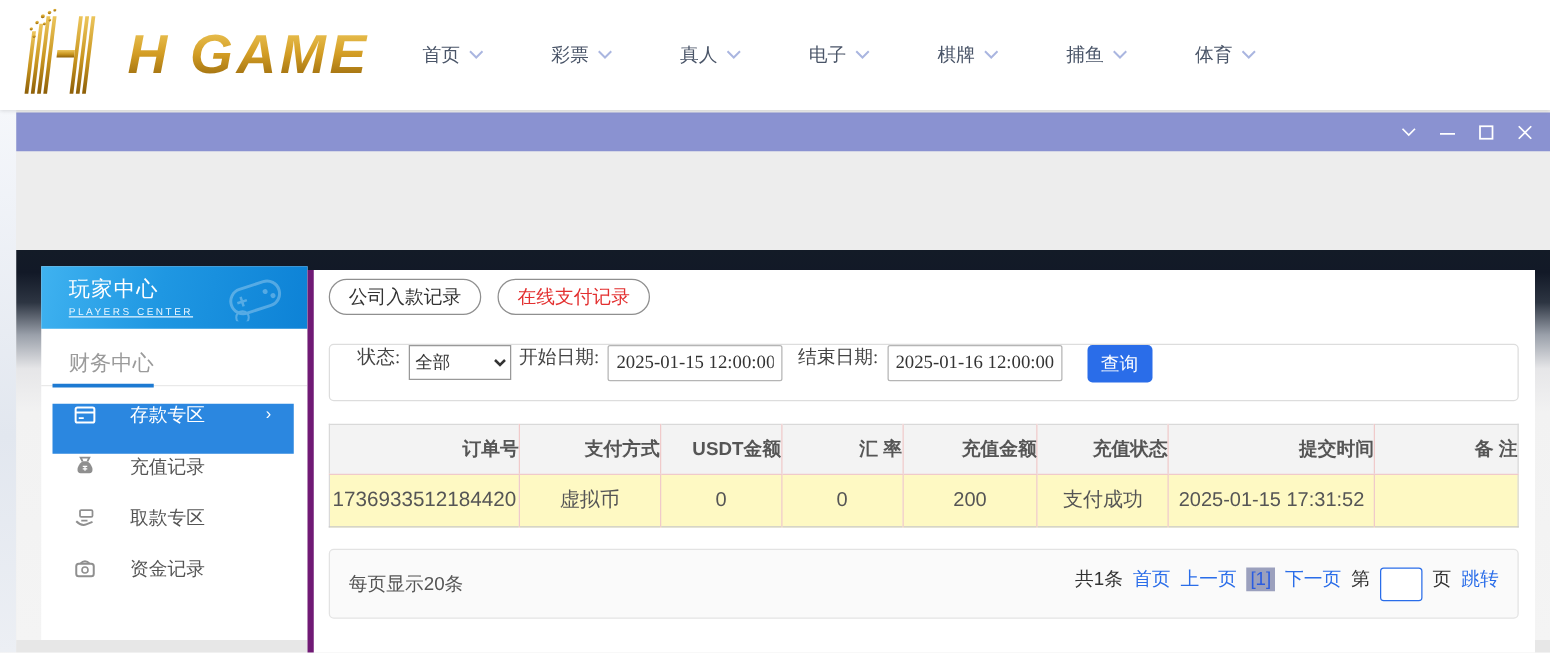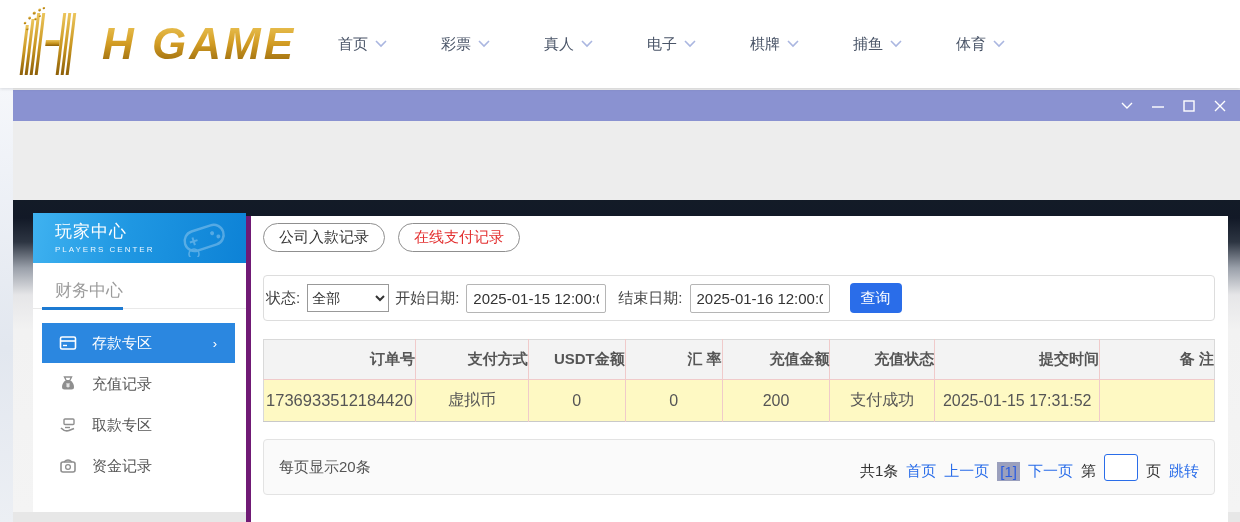"PLAYERS CENTER" .sidebar-subtitle { text-decoration: none -> underline }
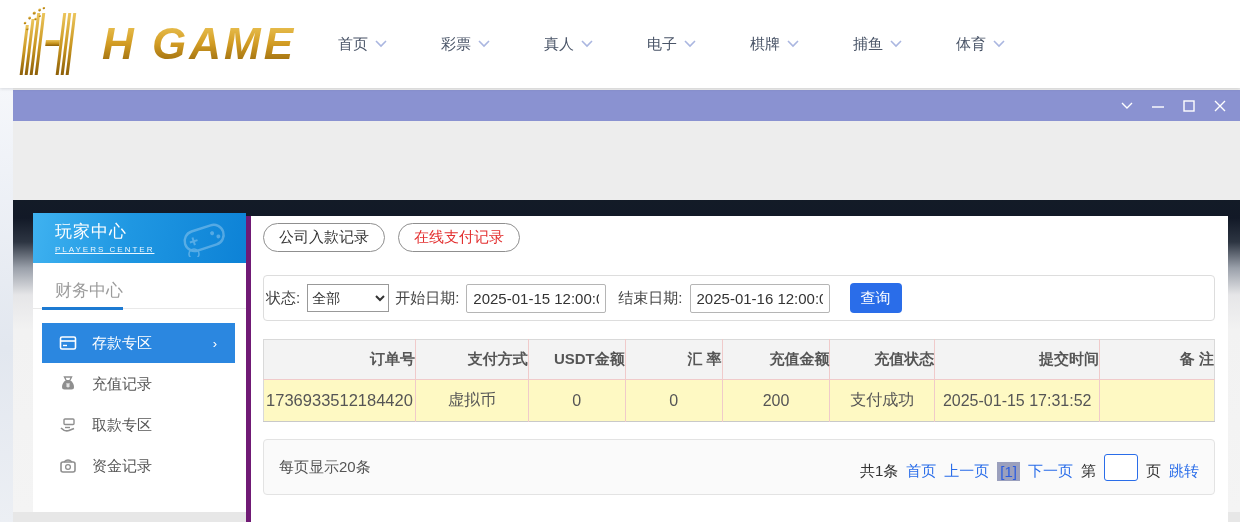"状态:" .filter-box { align-items: center -> none; font-family: none -> Liberation Serif, serif; padding-left: 2px -> 22px }
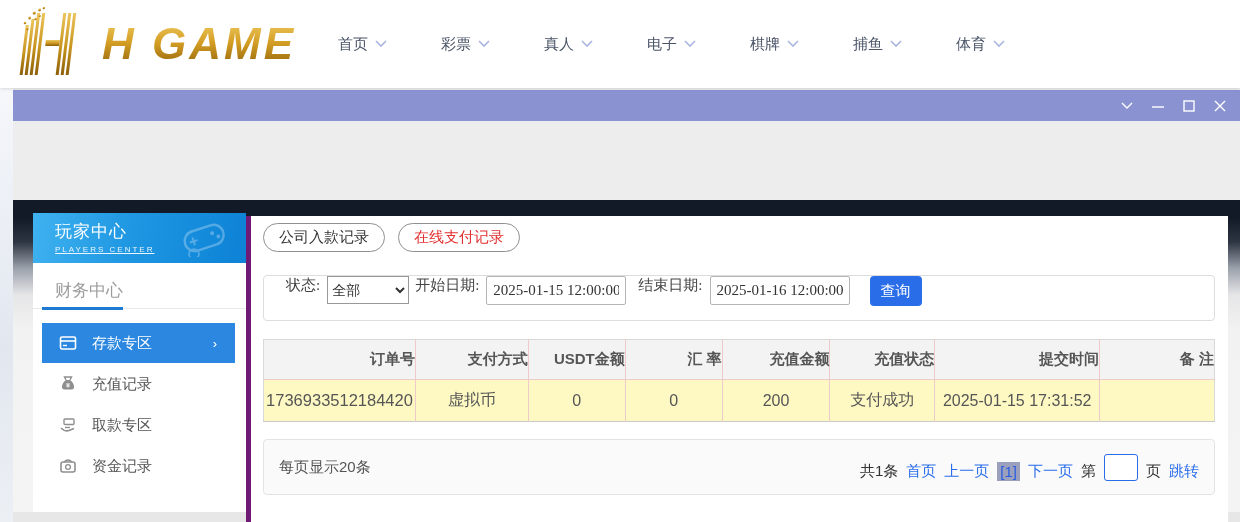"存款专区" .menu-item { align-items: center -> none; gap: none -> 12px }
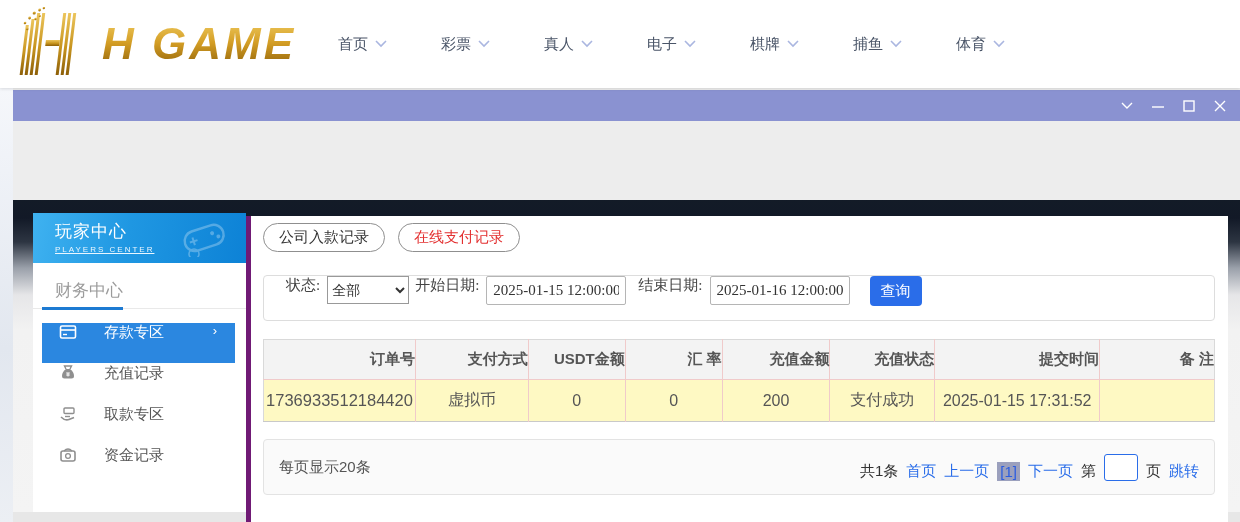"共1条" .pager-right { align-items: flex-end -> flex-start }
